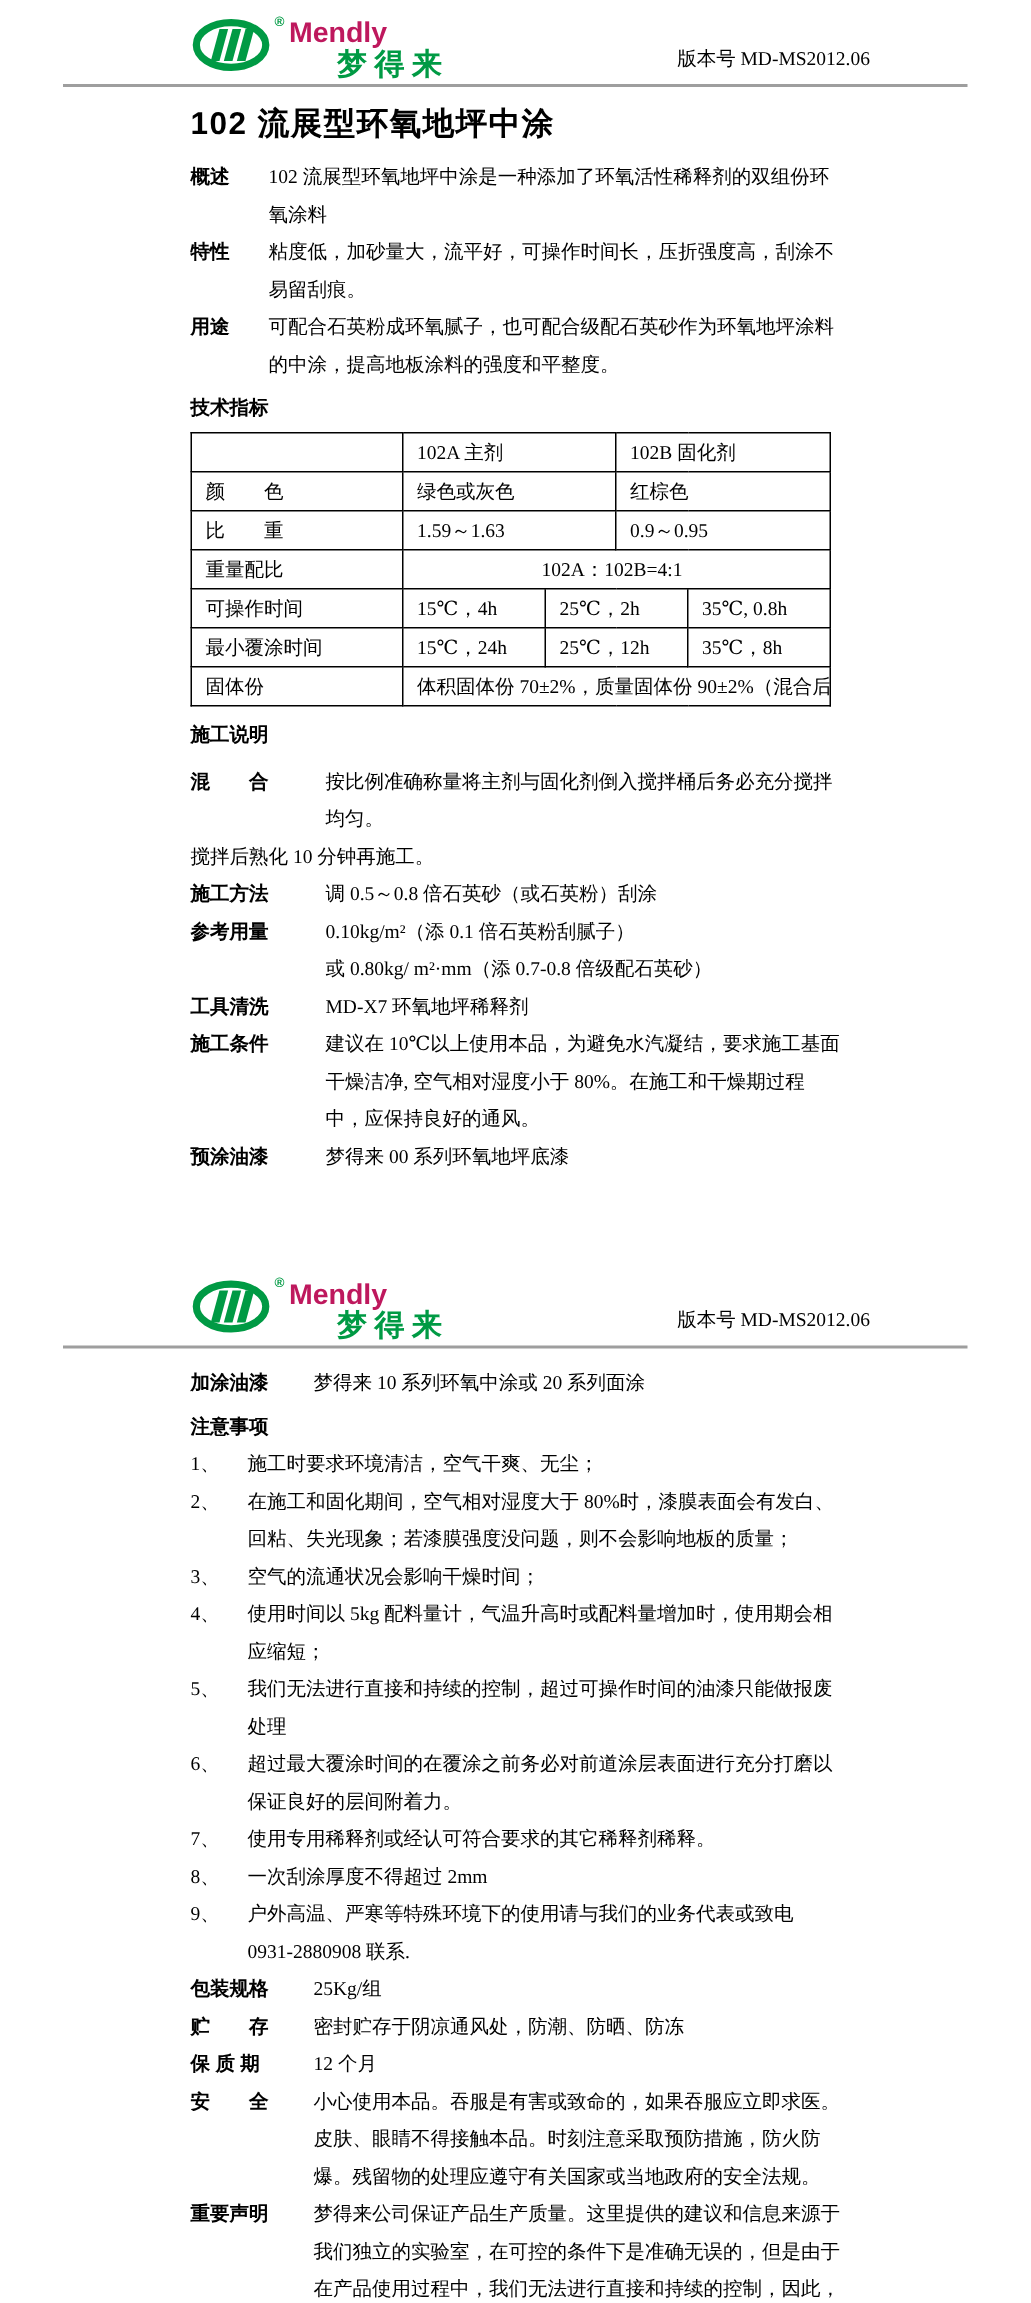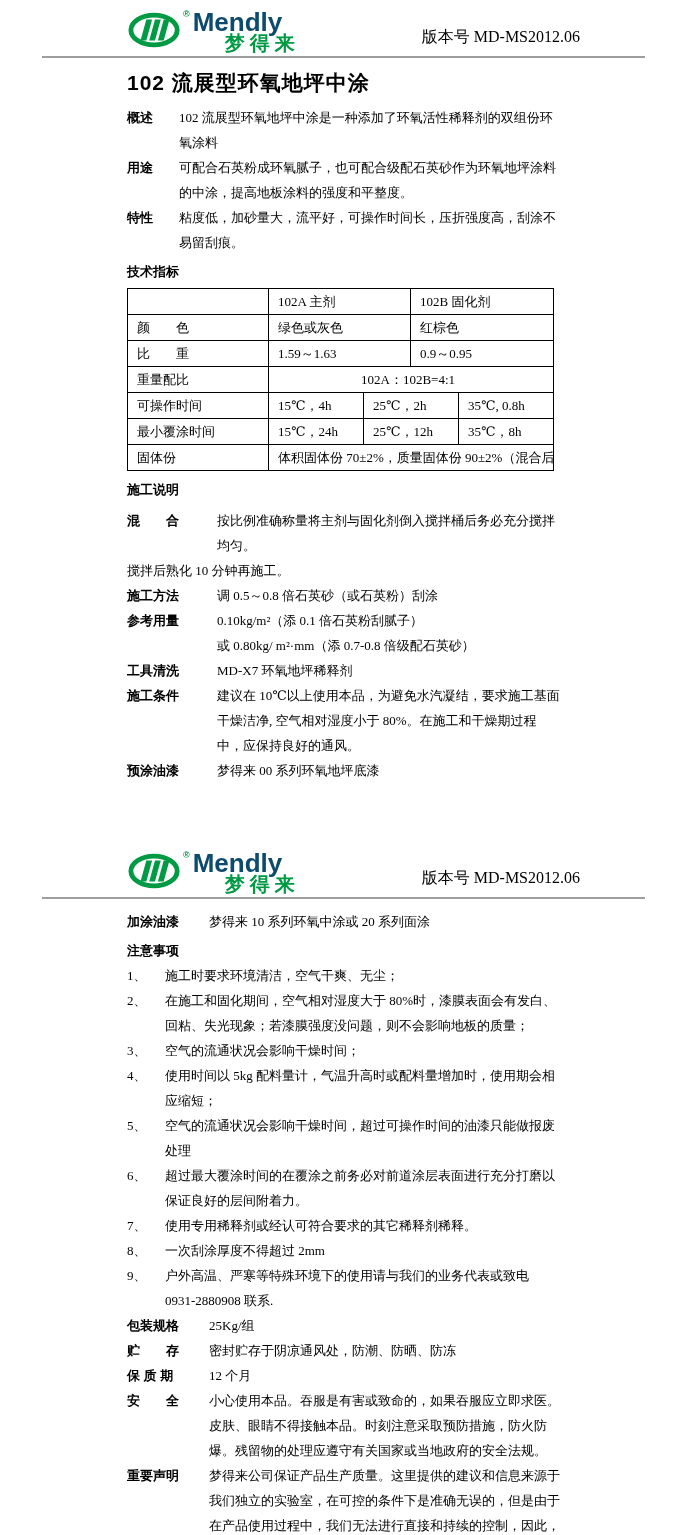"Mendly" .wm-en { color: #0c4a6e -> #be185d; font-size: 26px -> 19px }
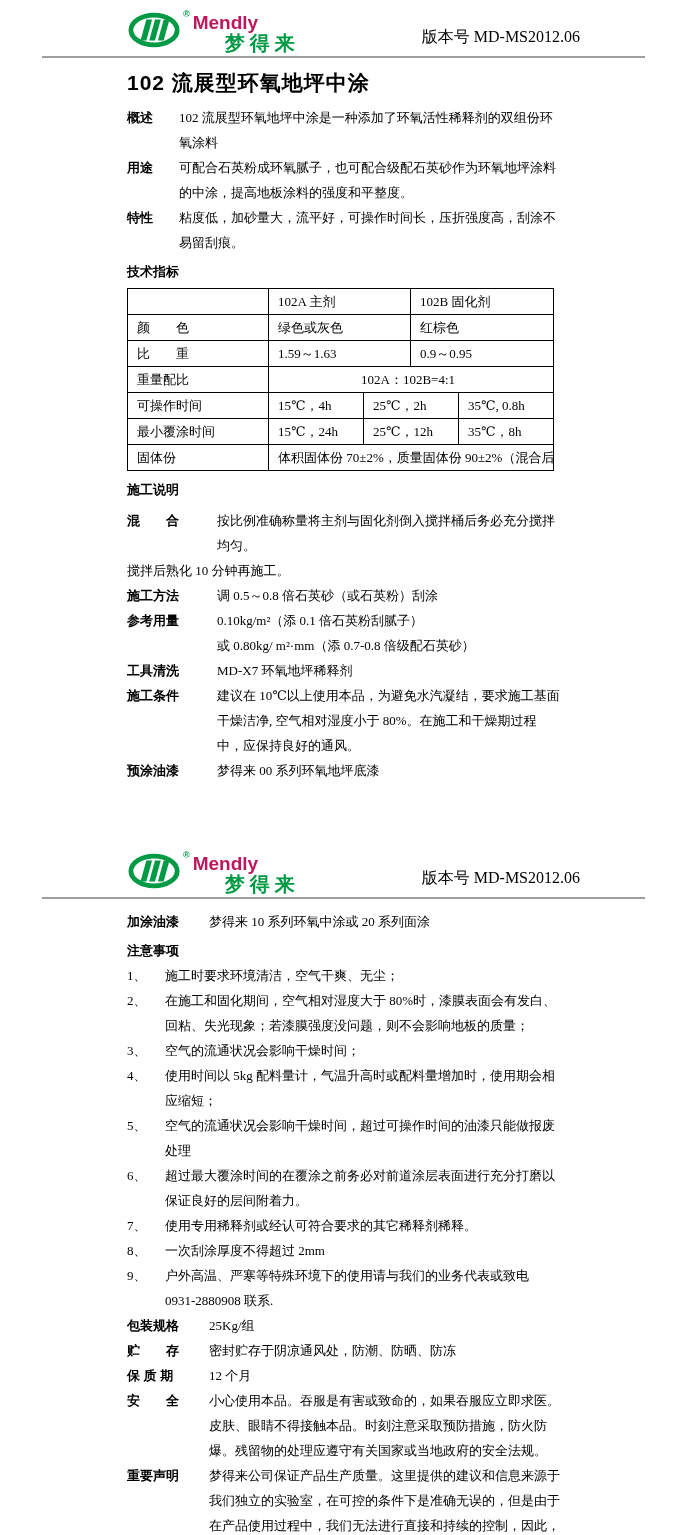"版本号 MD-MS2012.06" .version { font-size: 16px -> 13px }
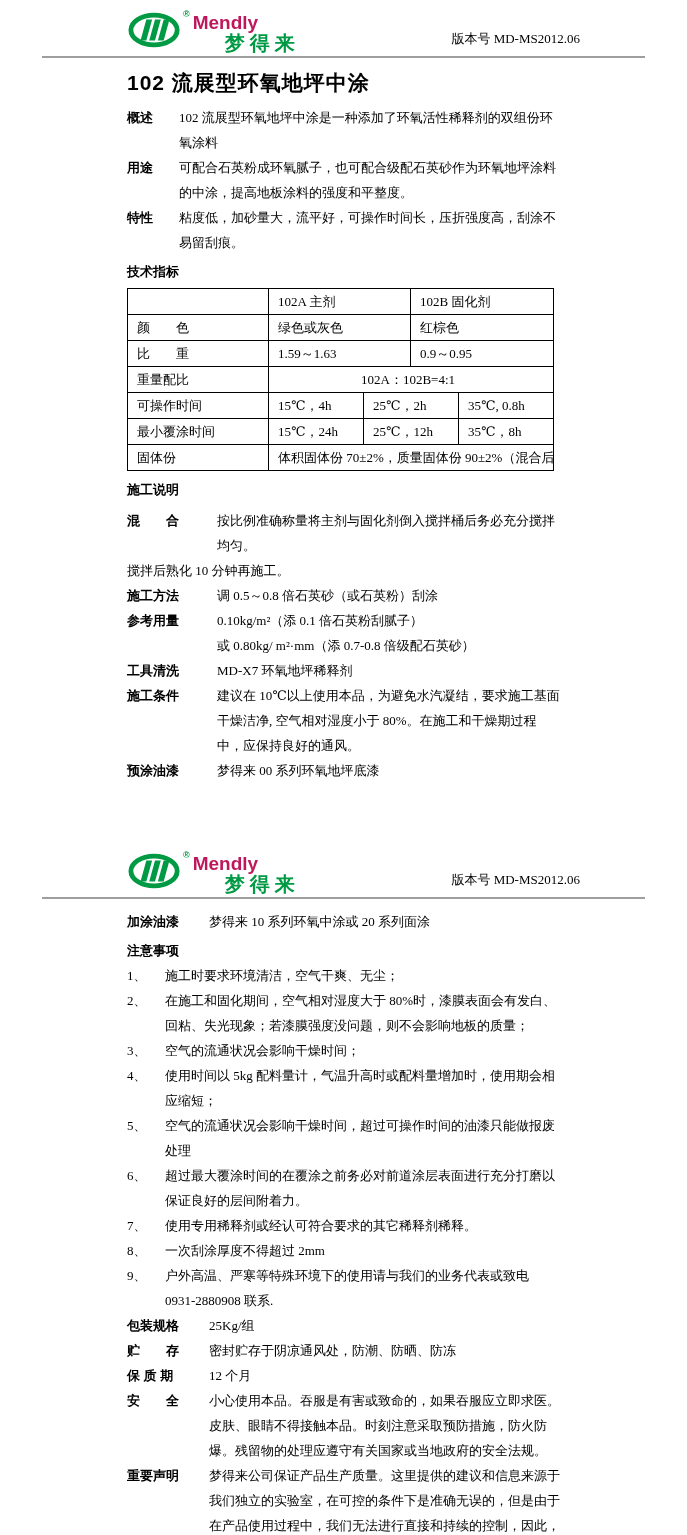"用途" div.row { order: before "特性" -> after "特性" }
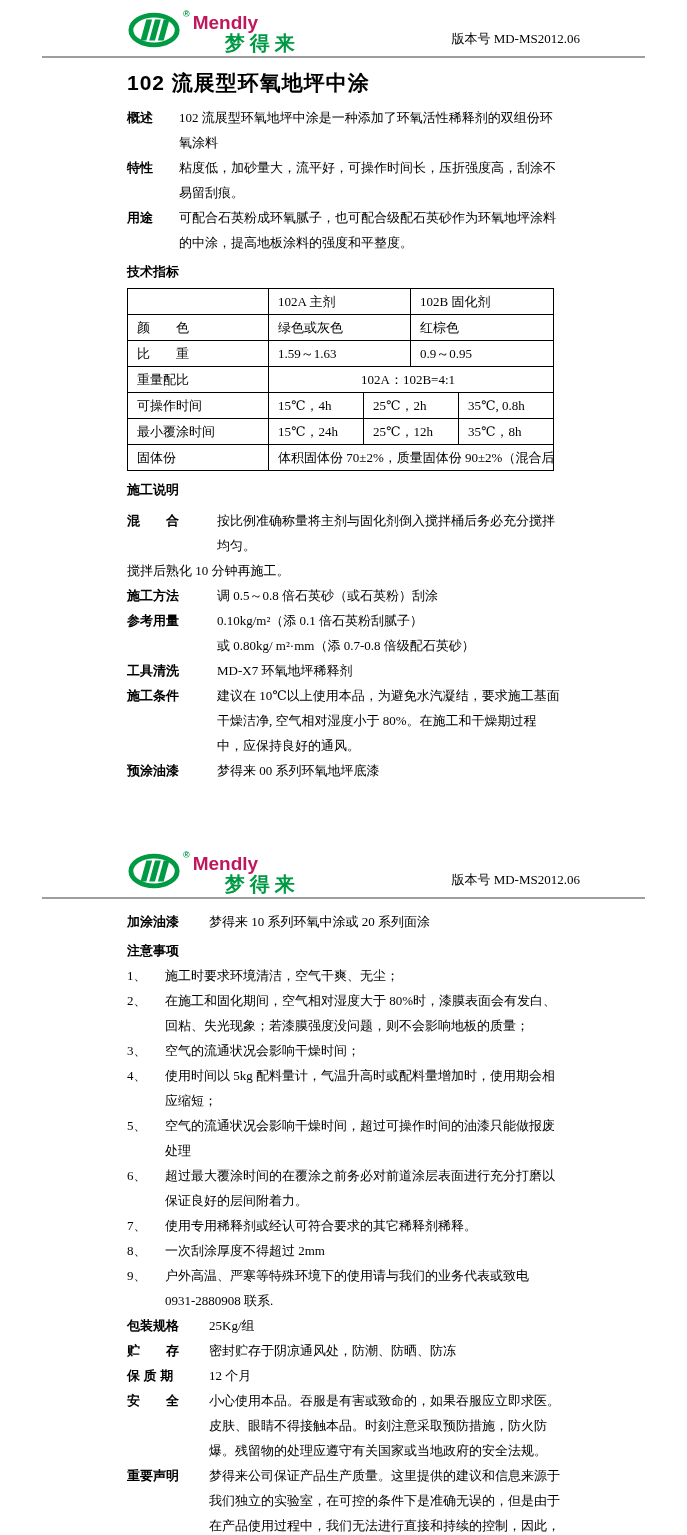"空气的流通状况会影响干燥时间，超过可操作时间的油漆只能做报废处理" span.ntxt { text: 空气的流通状况会影响干燥时间 -> 我们无法进行直接和持续的控制 }
